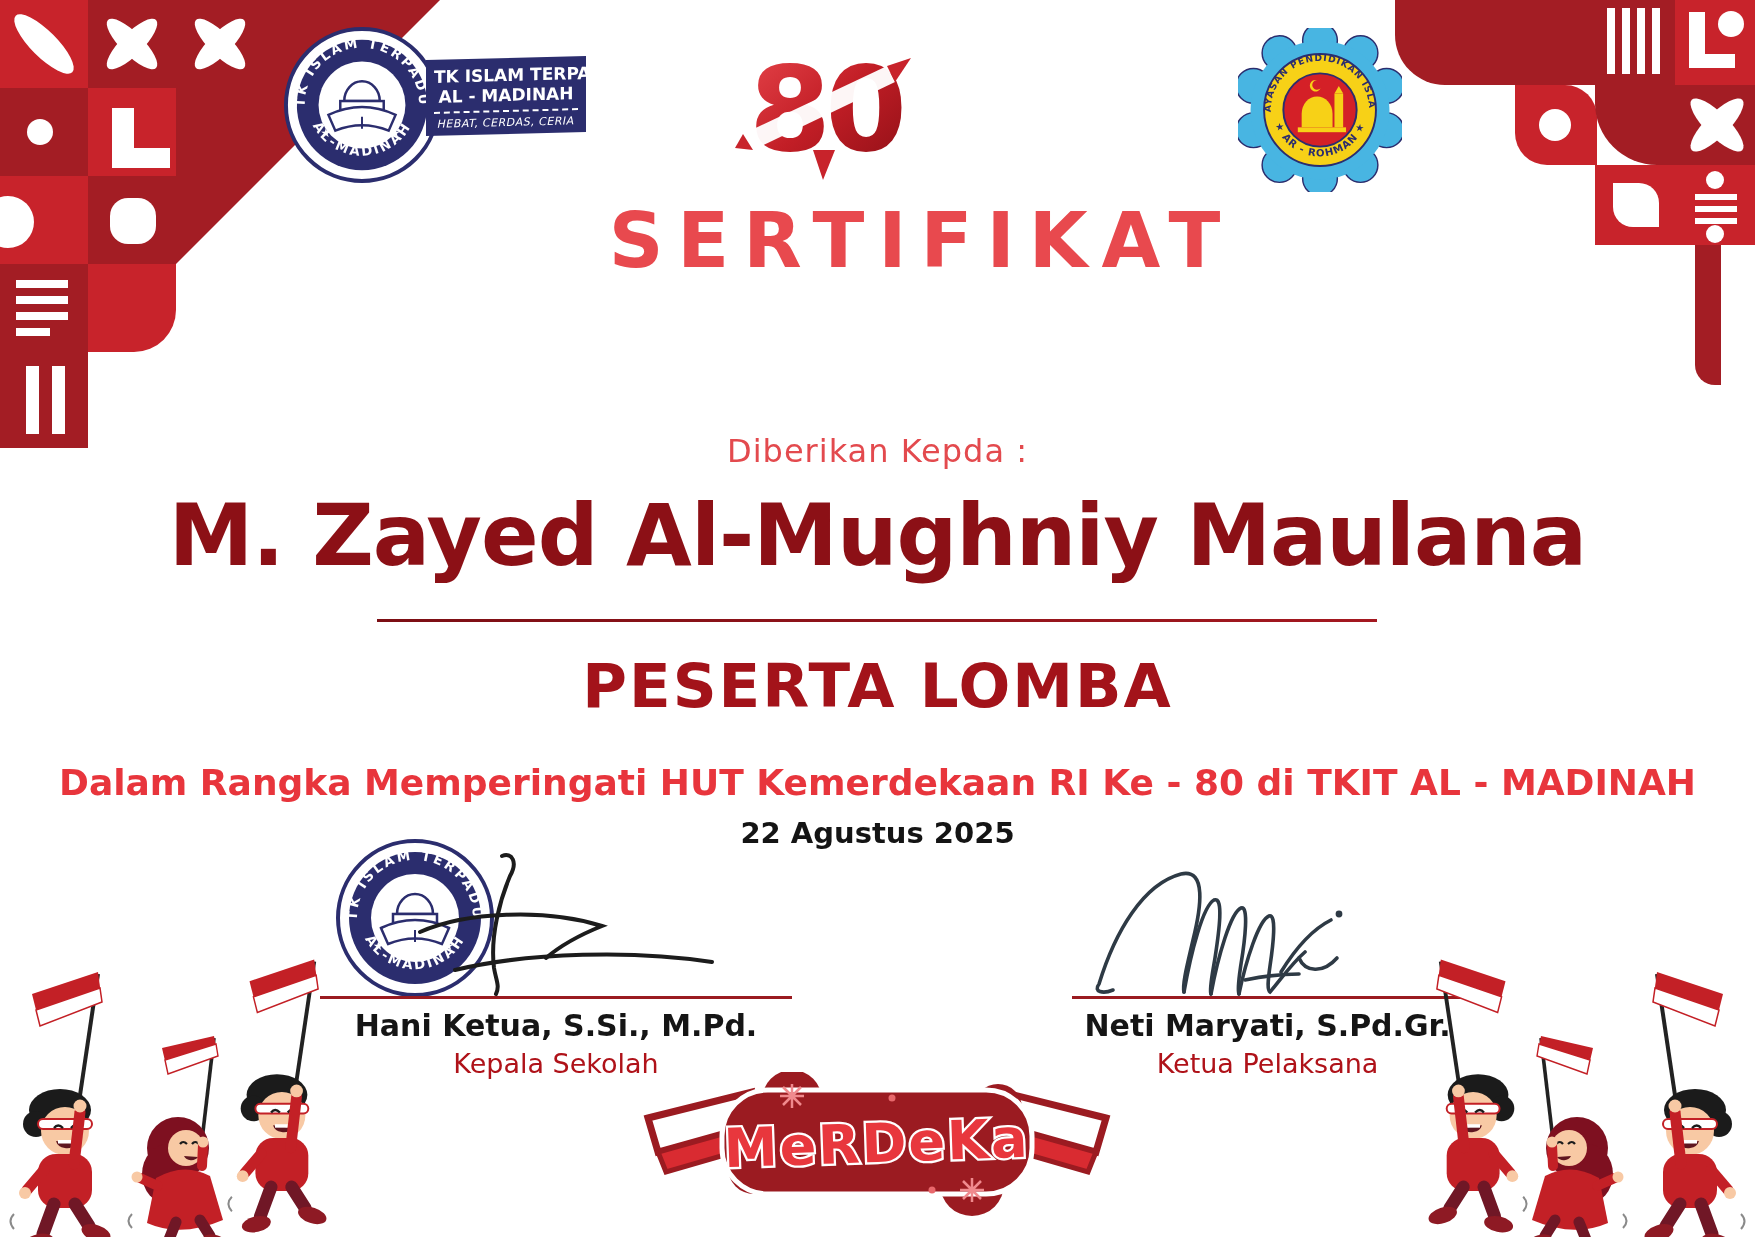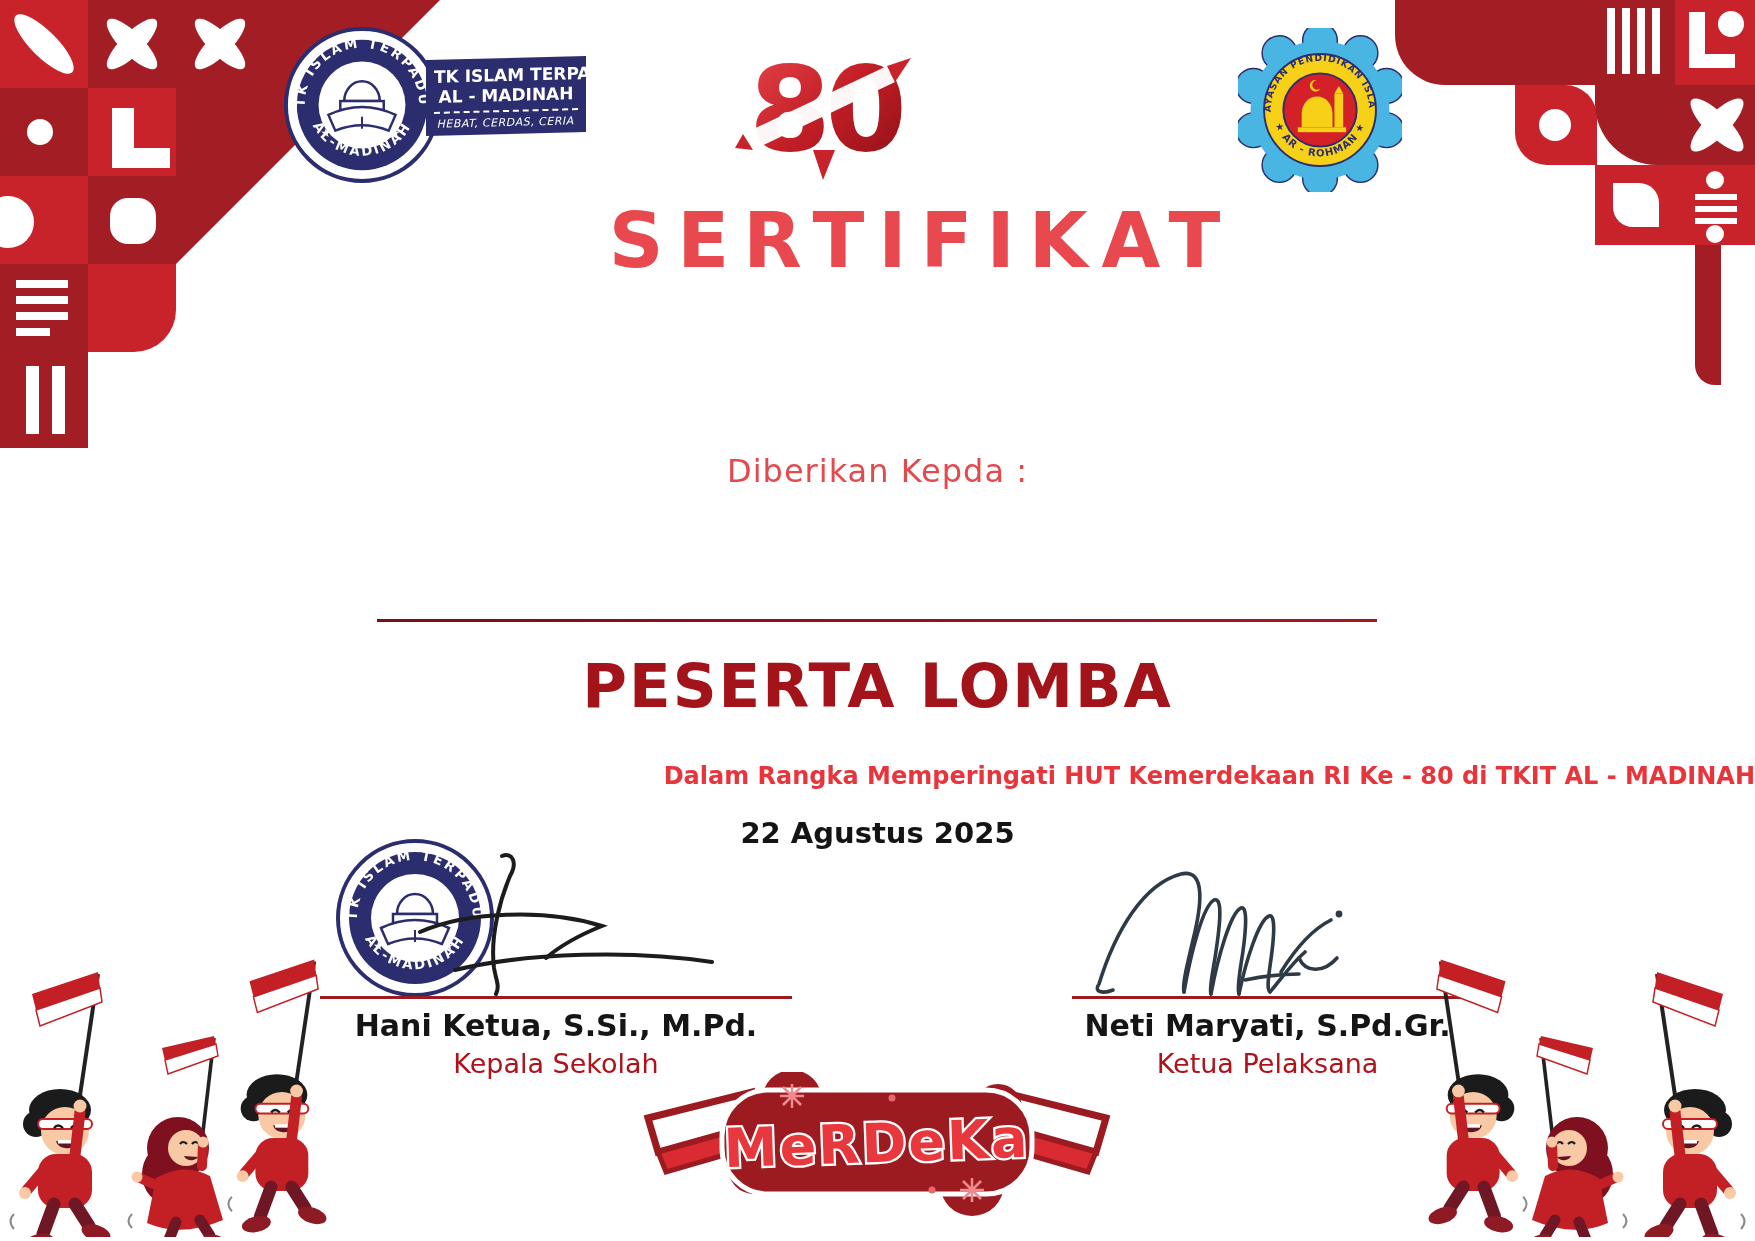"Diberikan Kepda :" div.abs { top: 452px -> 432px }
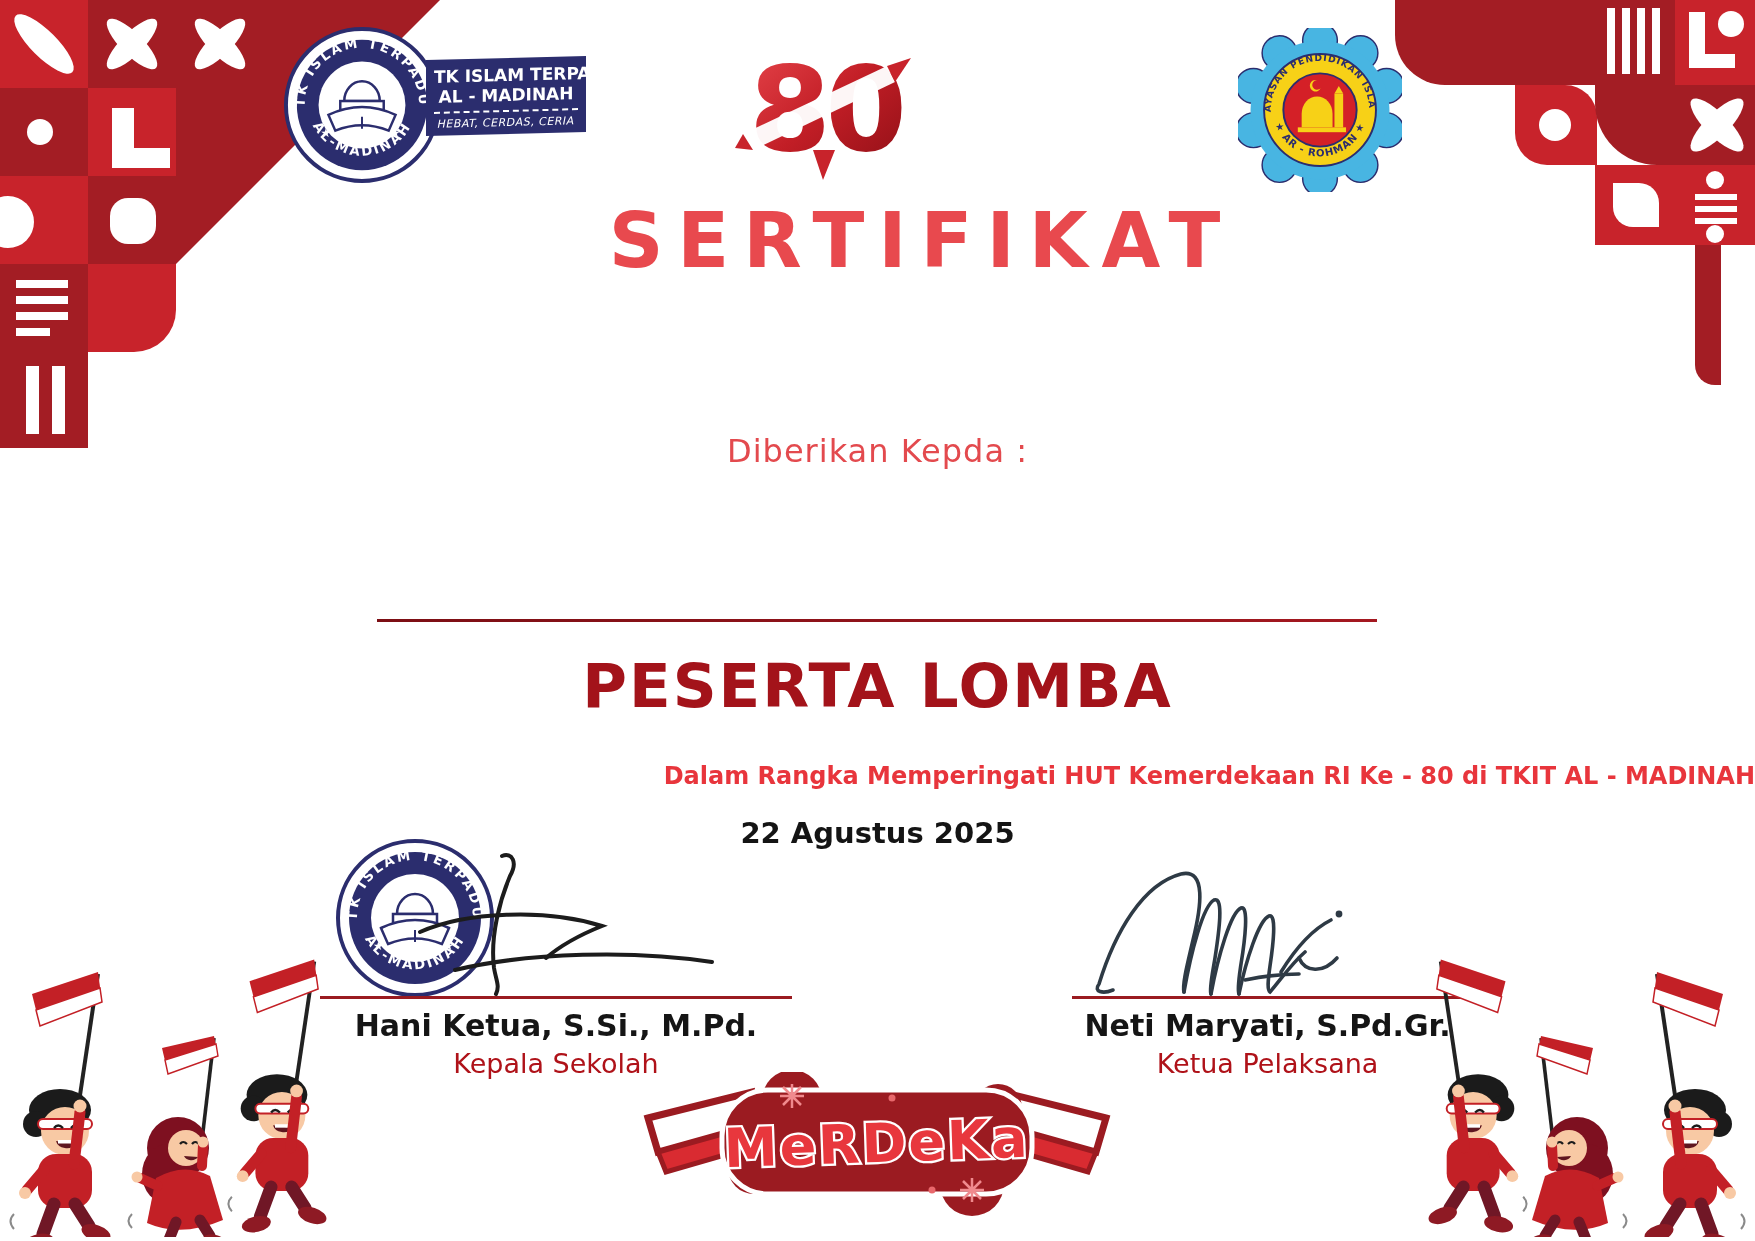"M. Zayed Al-Mughniy Maulana" div.abs { html: none -> <div>M. Zayed Al-Mughniy Maulana</div> }
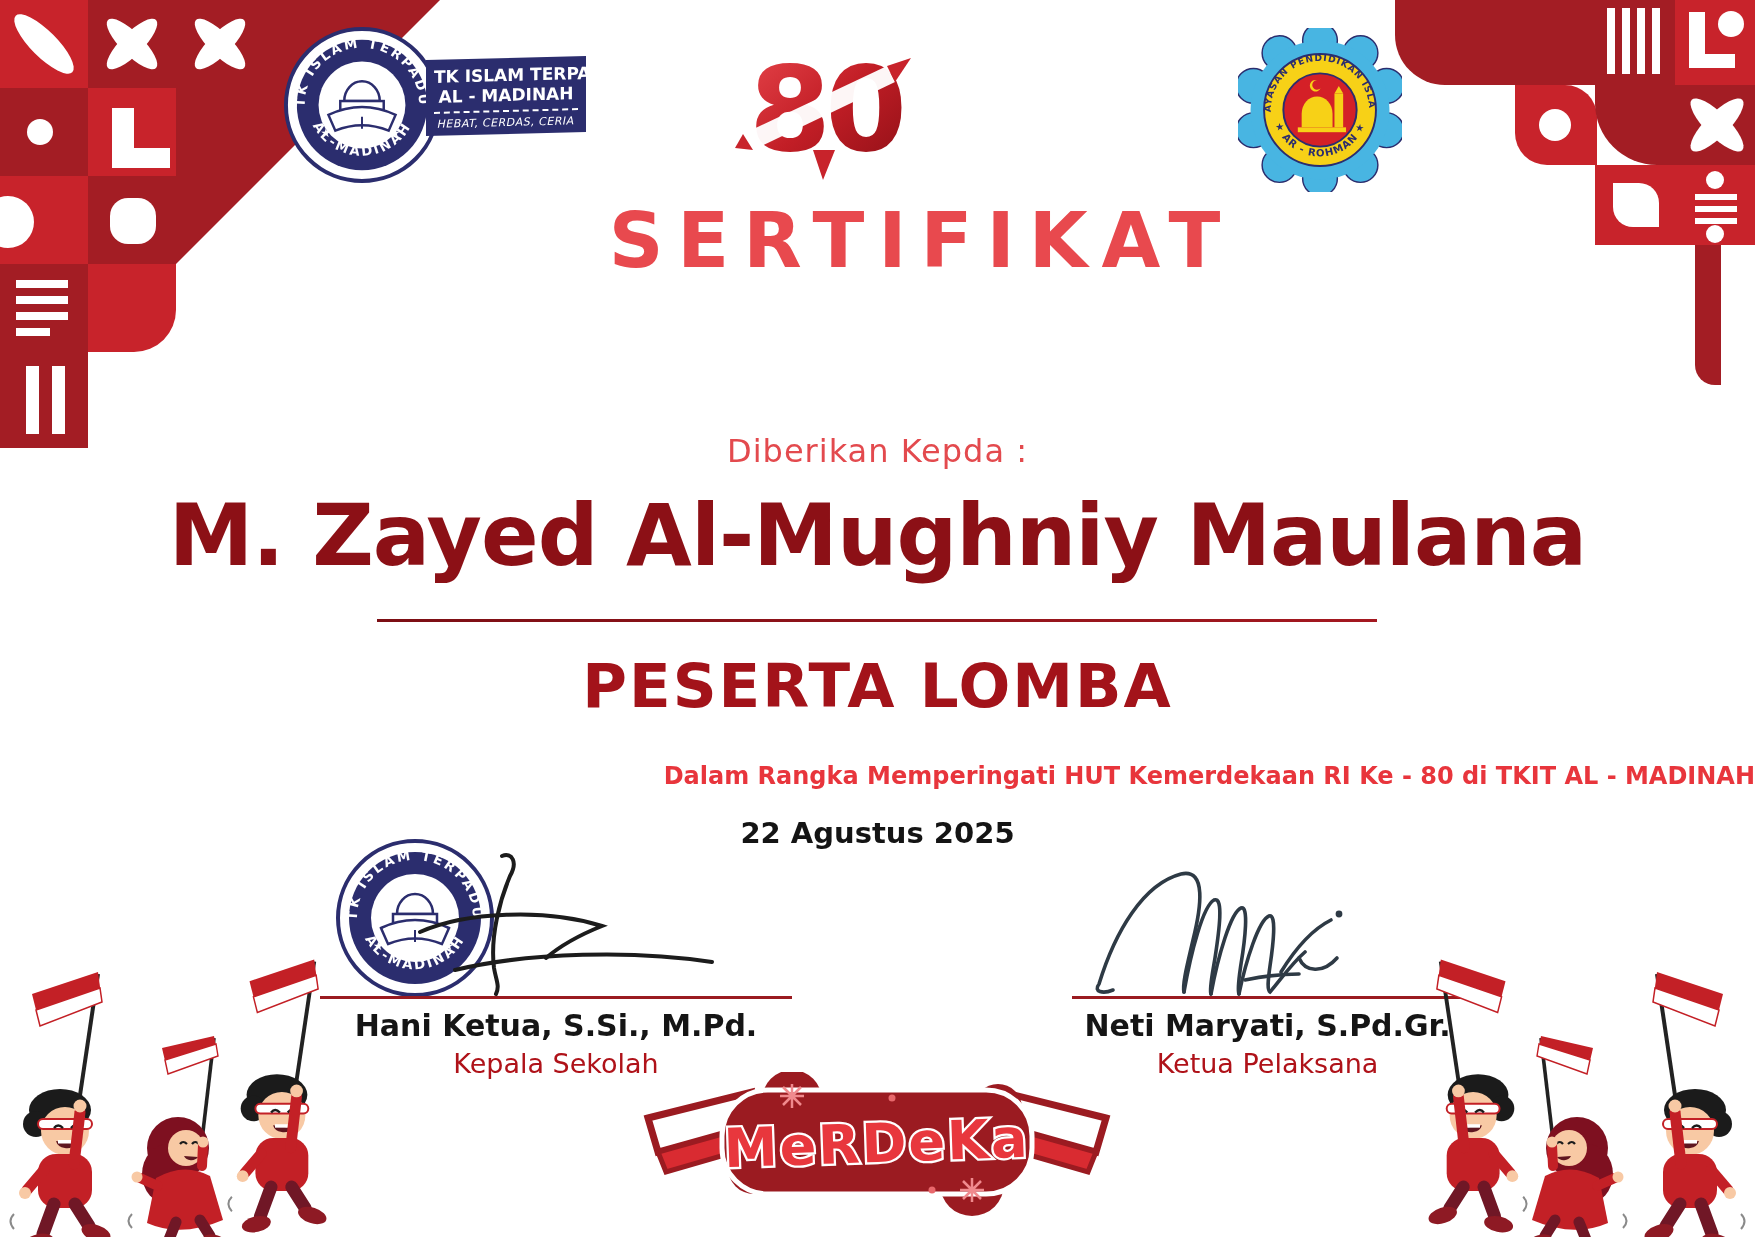"Dalam Rangka Memperingati HUT" .eventline { font-size: 24px -> 36px; text-align: right -> none }
